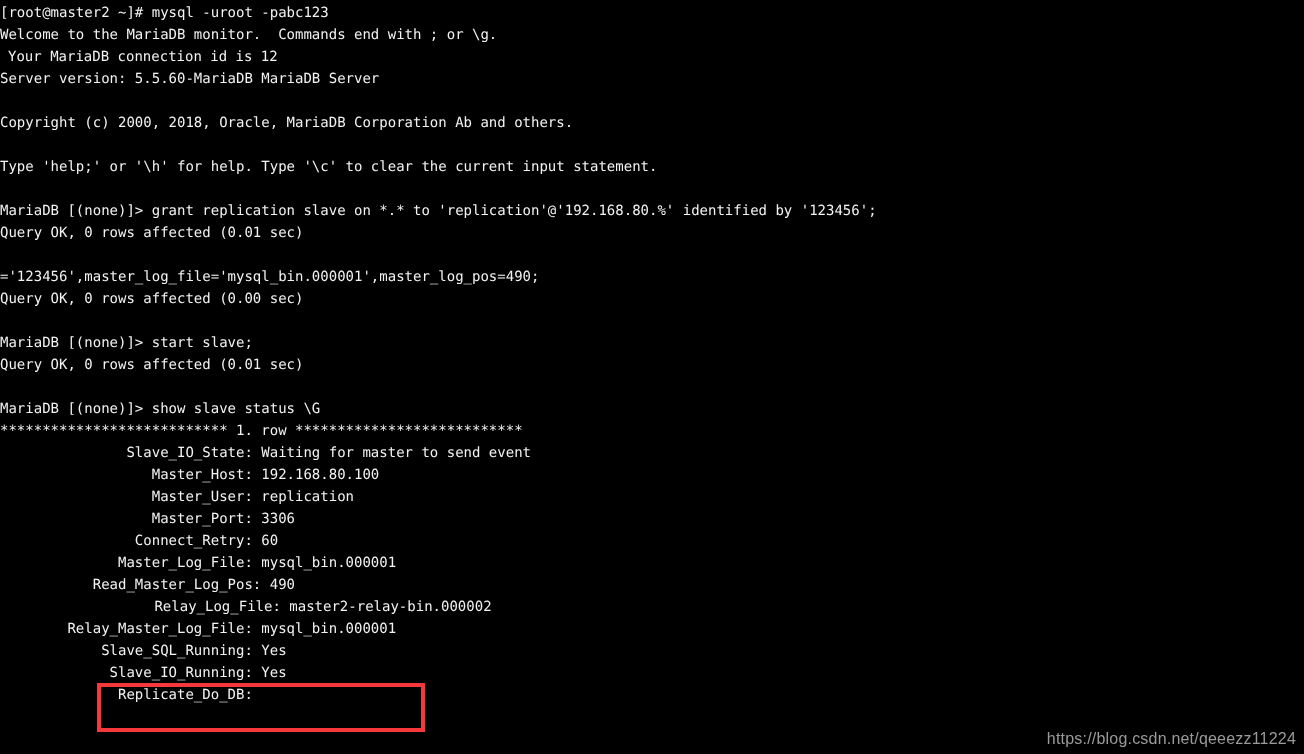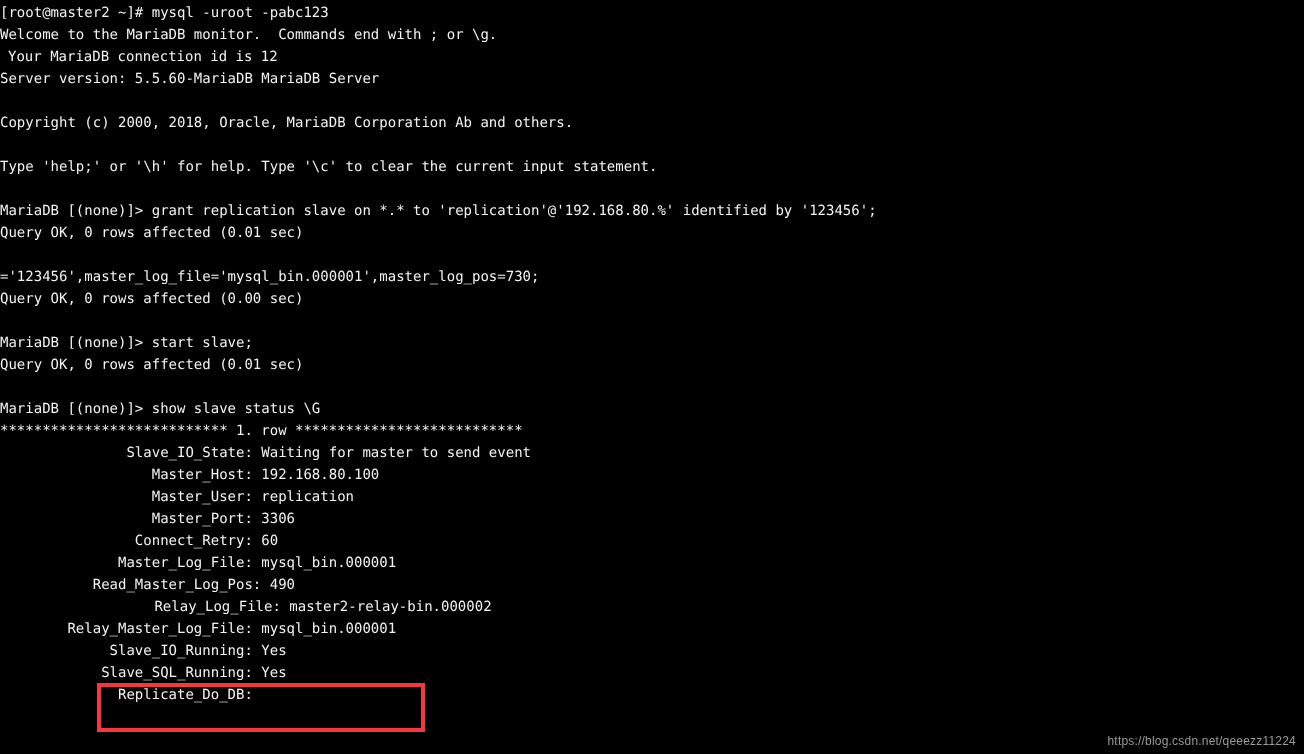"='123456',master_log_file='mysql_bin.000" div.line { text: 730 -> 490 }
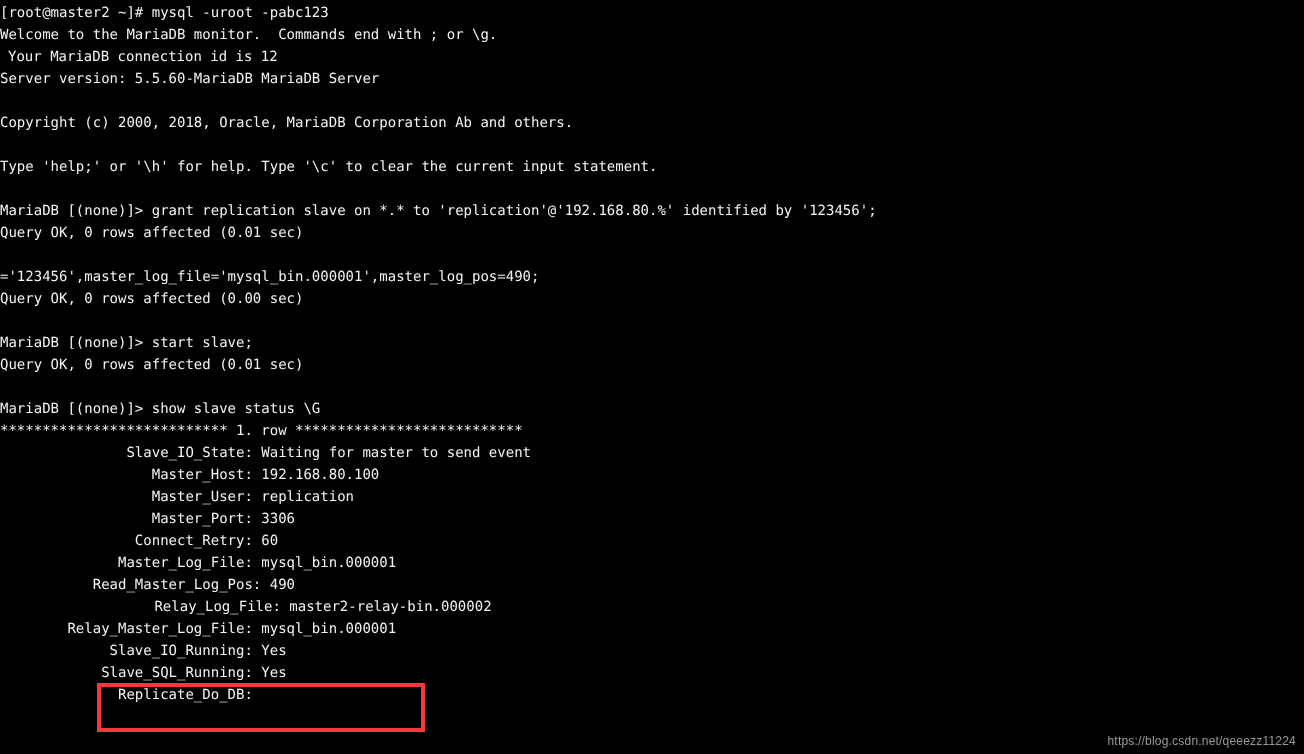"Slave_IO_Running: Yes" div.line { order: before "Slave_SQL_Running: Yes" -> after "Slave_SQL_Running: Yes" }
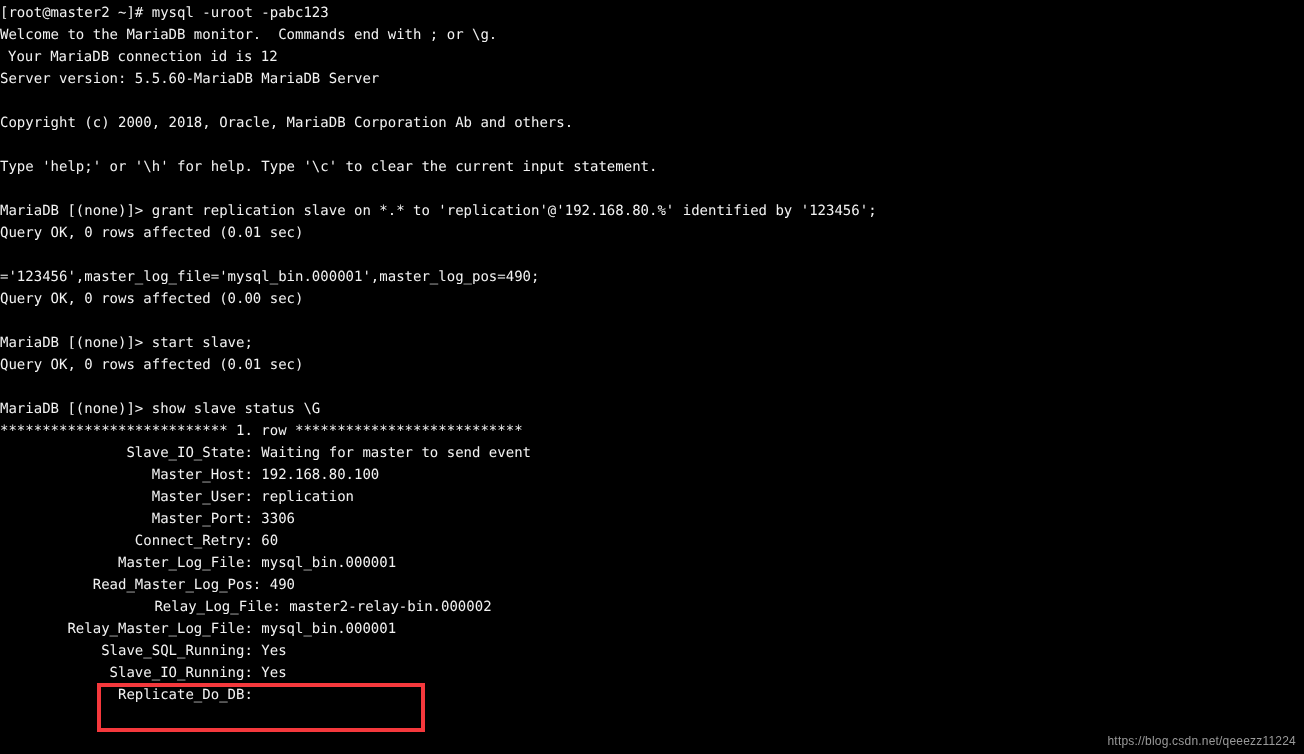"https://blog.csdn.net/qeeezz11224" #watermark { font-size: 12px -> 16px }
